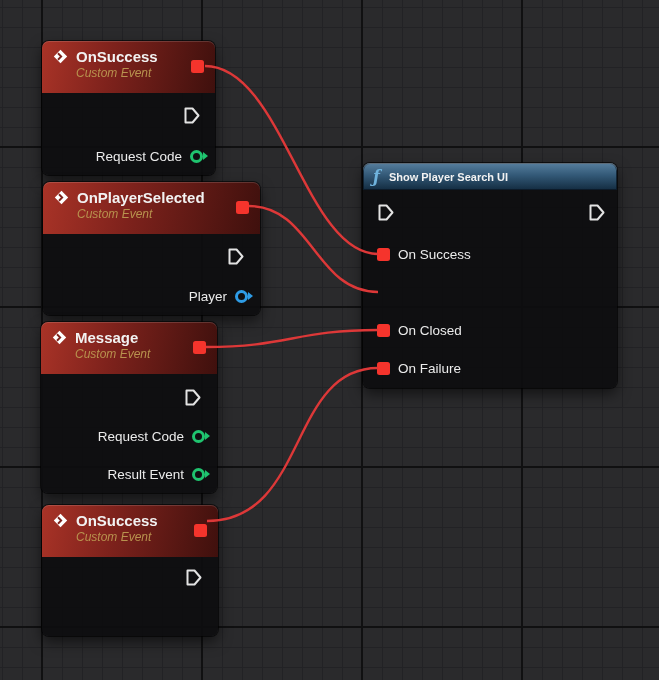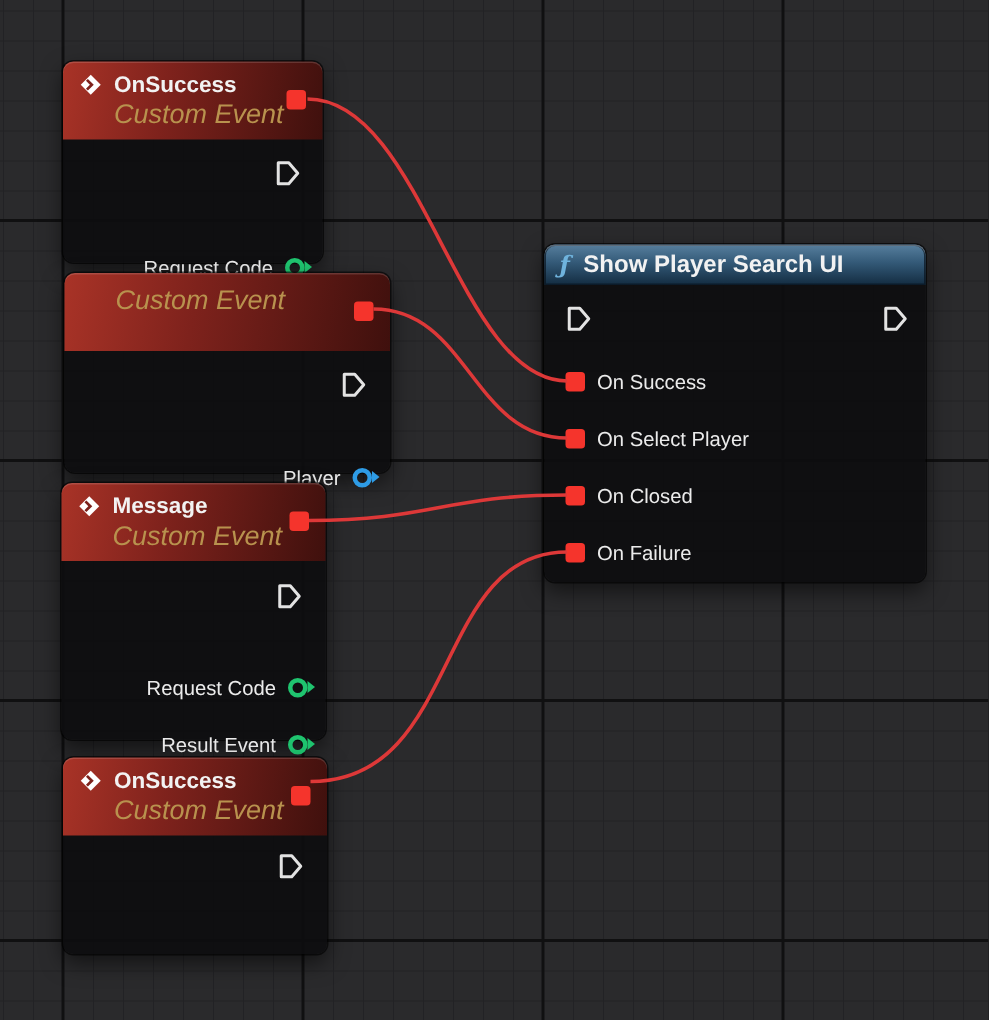"Custom Event" .ev-subtitle { font-size: 18px -> 12px }
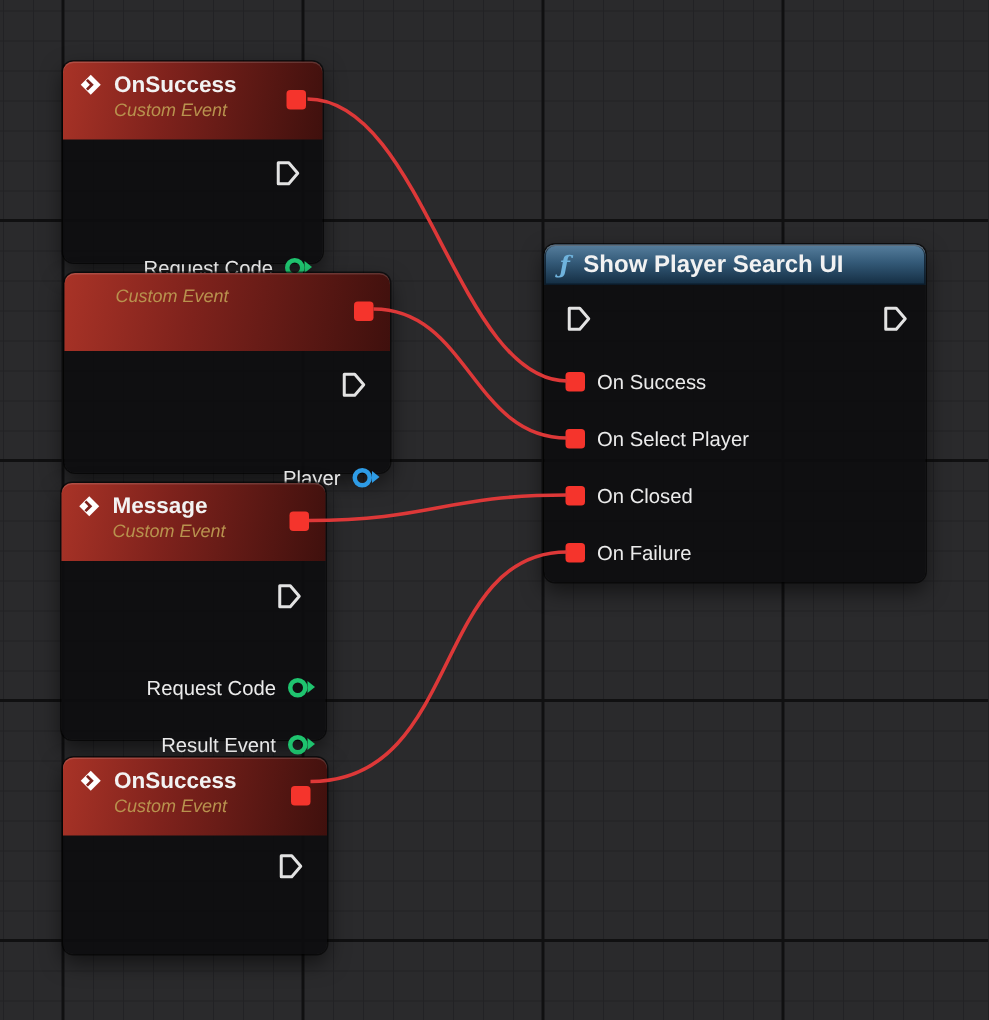"Request Code" .row.right { margin-top: 22px -> none }
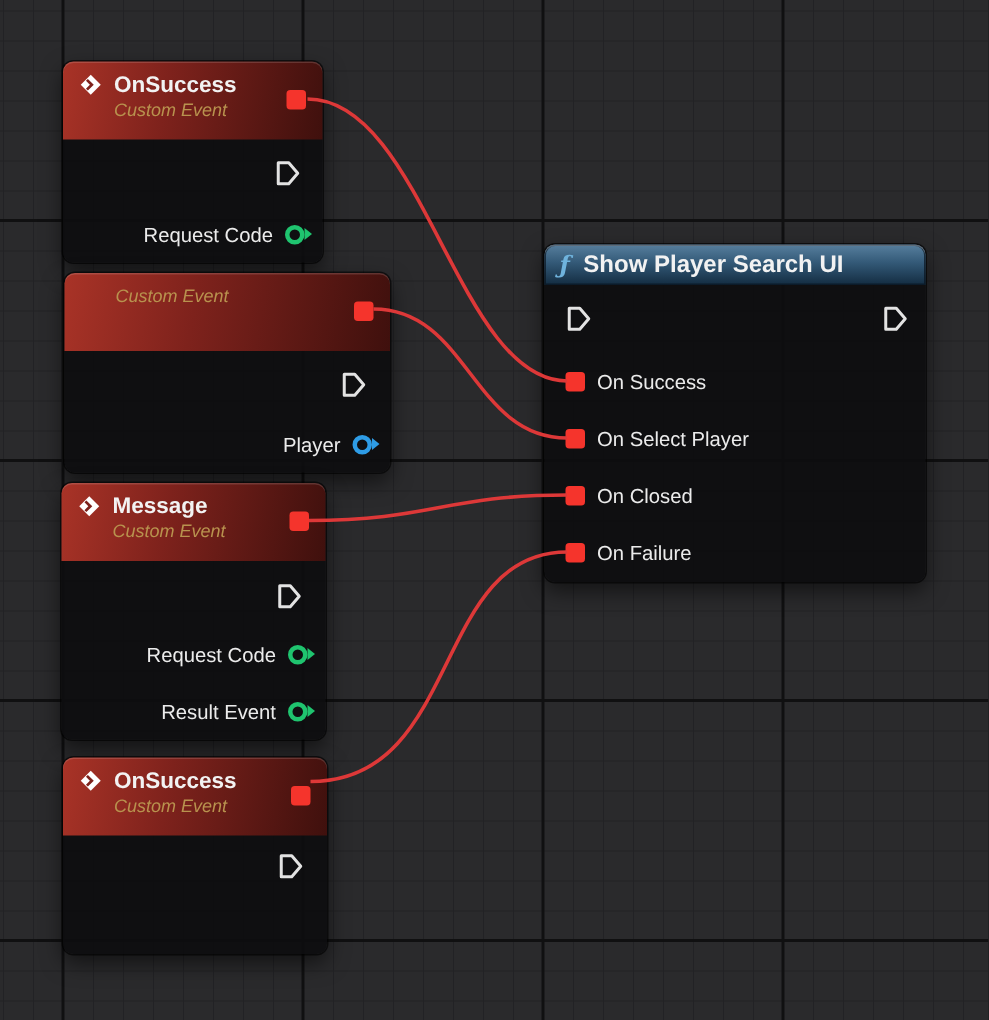"Show Player Search UI" .fn-title { font-size: 16px -> 11px }
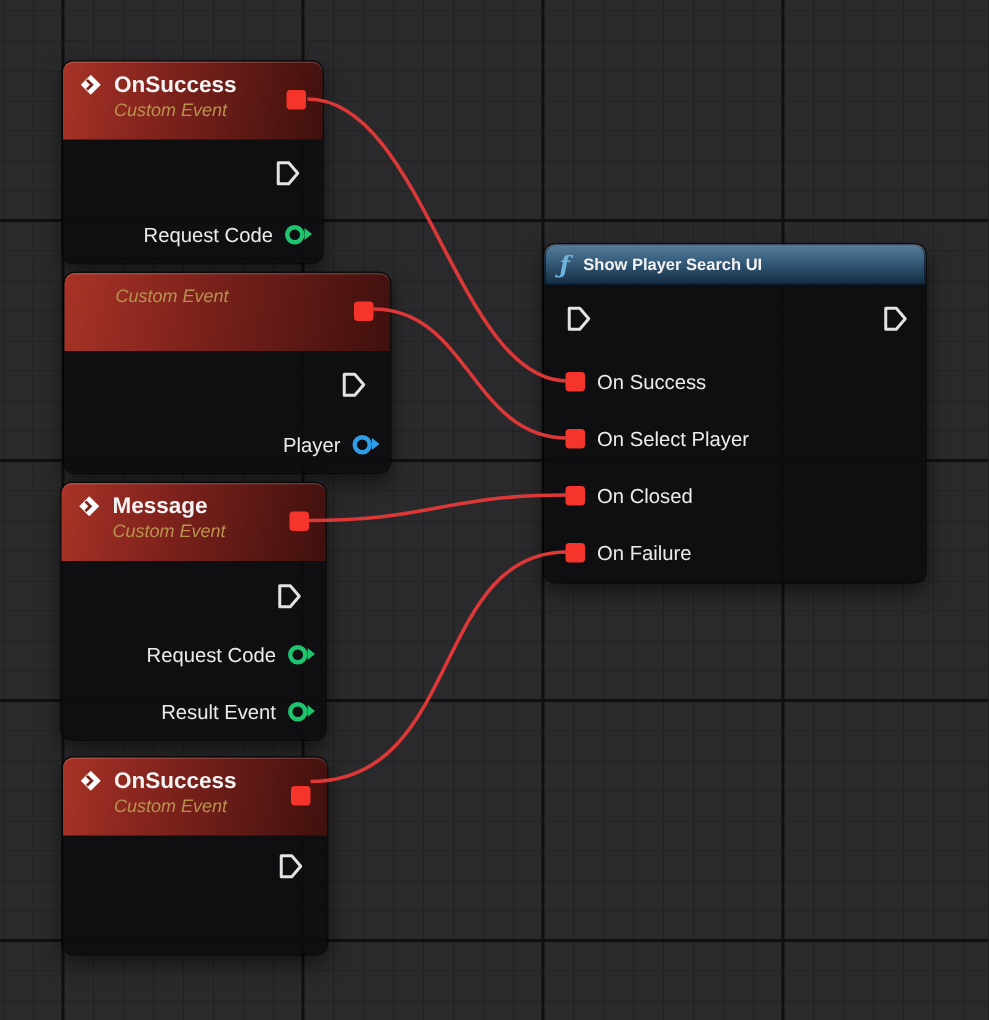"OnPlayerSelected" div.ev-title-row { html: none -> <div> <span> <svg> <path></path> <path></path> </svg> </span> <span>OnPlayerSelected</span> </div> }
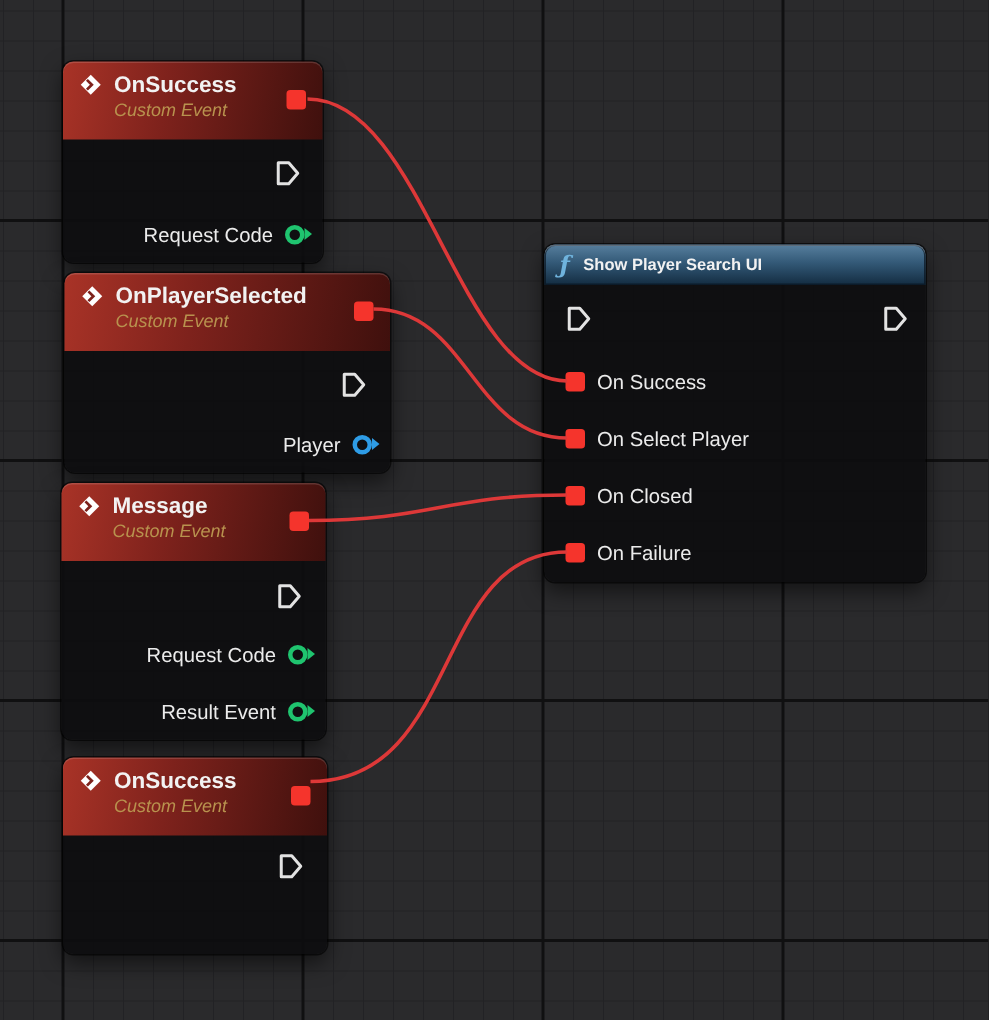"On Select Player" div.row { html: <div> <span></span> <span>On Select Player</span> </div> -> none }
